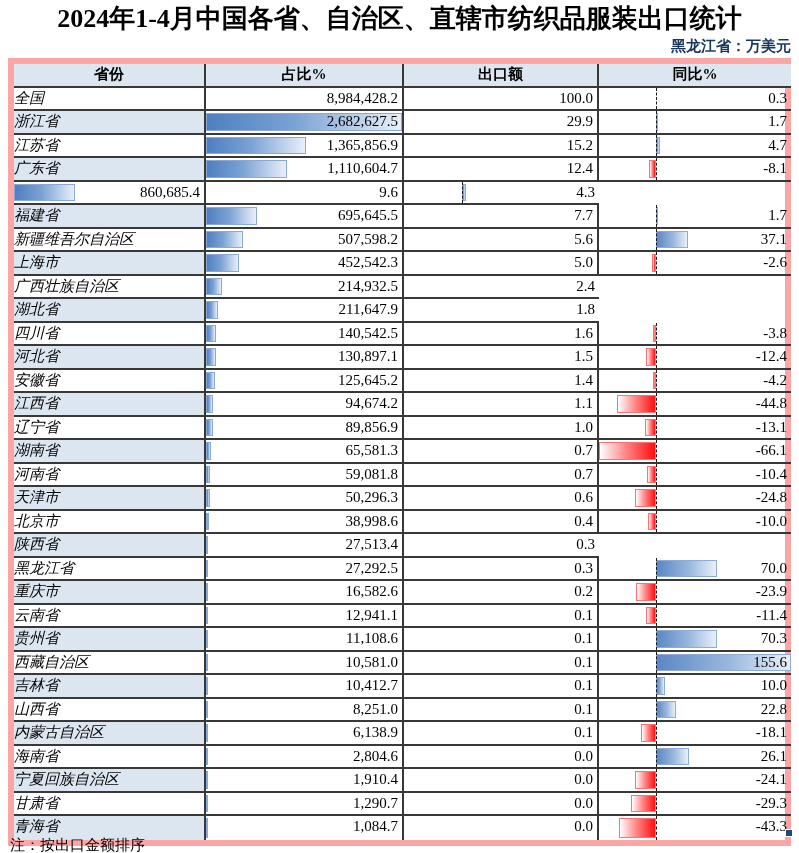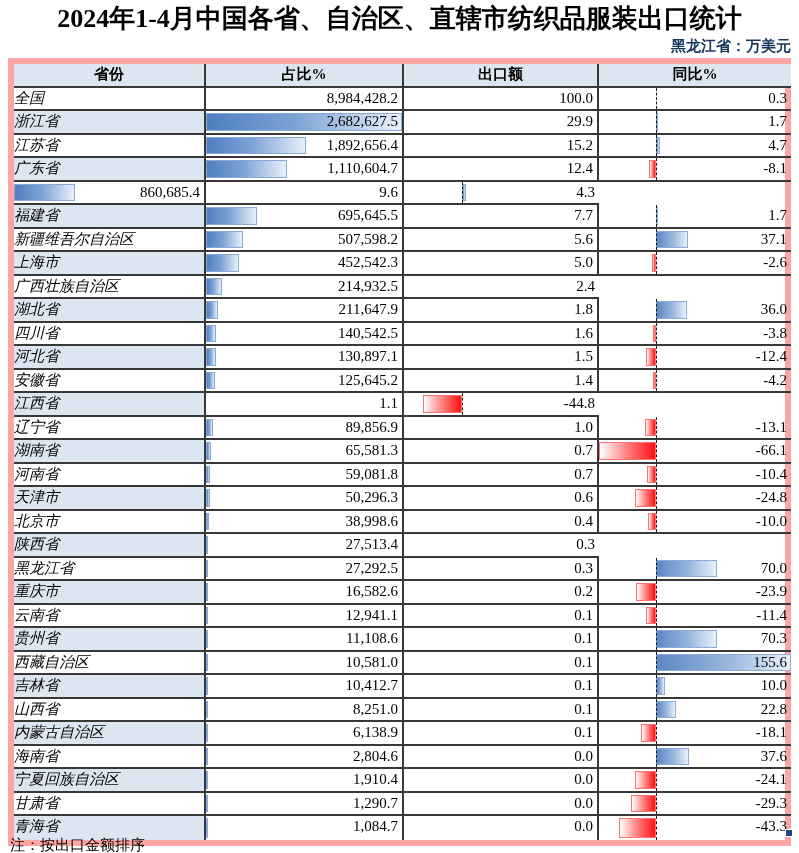"1,892,656.4" span.valtext { text: 1,892,656.4 -> 1,365,856.9 }
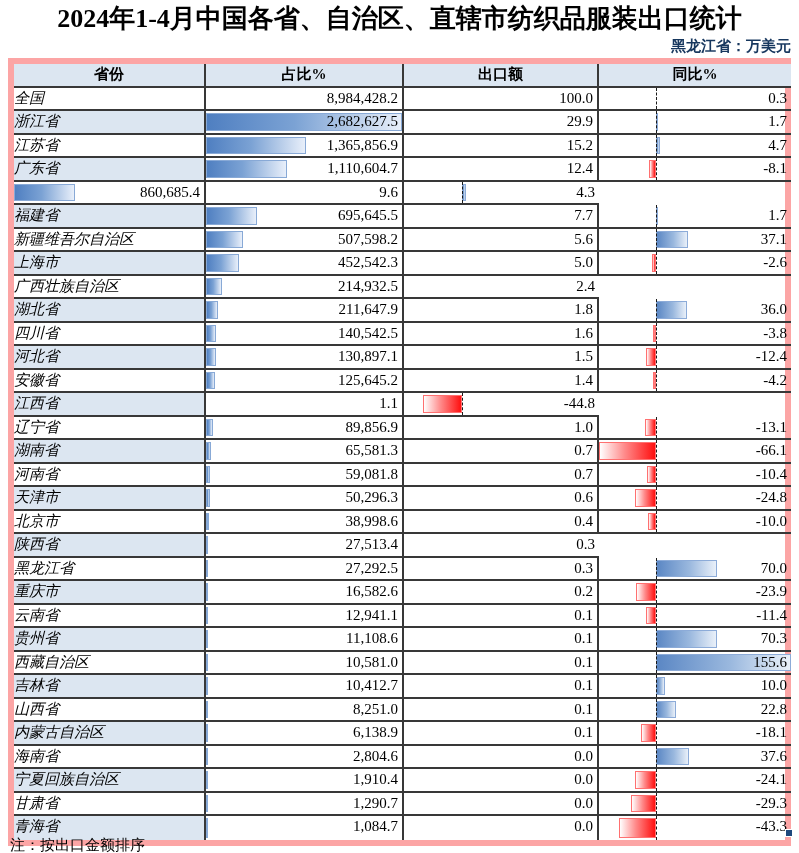"36.0" div.c { html: <div><div></div><div></div><span>36.0</span></div> -> none }
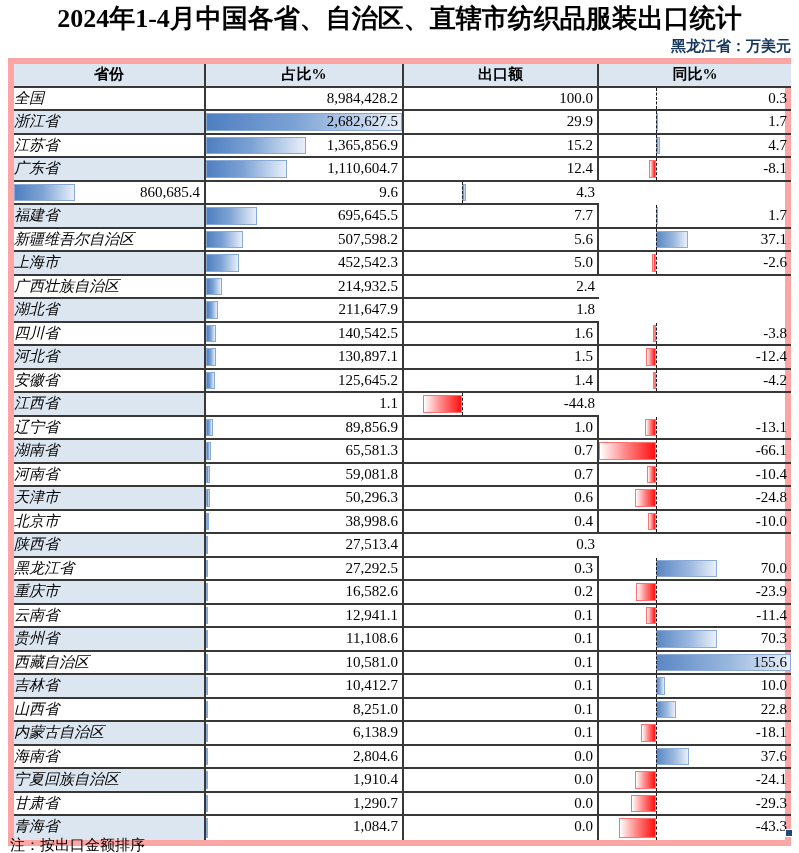"94,674.2" div.c { html: none -> <div><div></div><span>94,674.2</span></div> }
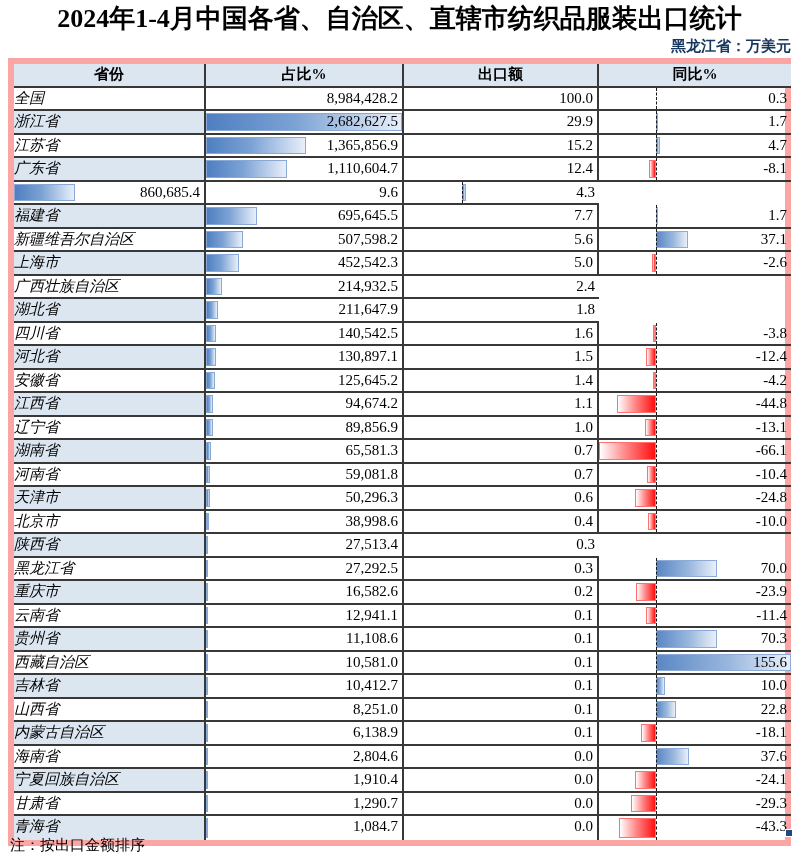"37.6" span.valtext { text: 37.6 -> 26.1 }
